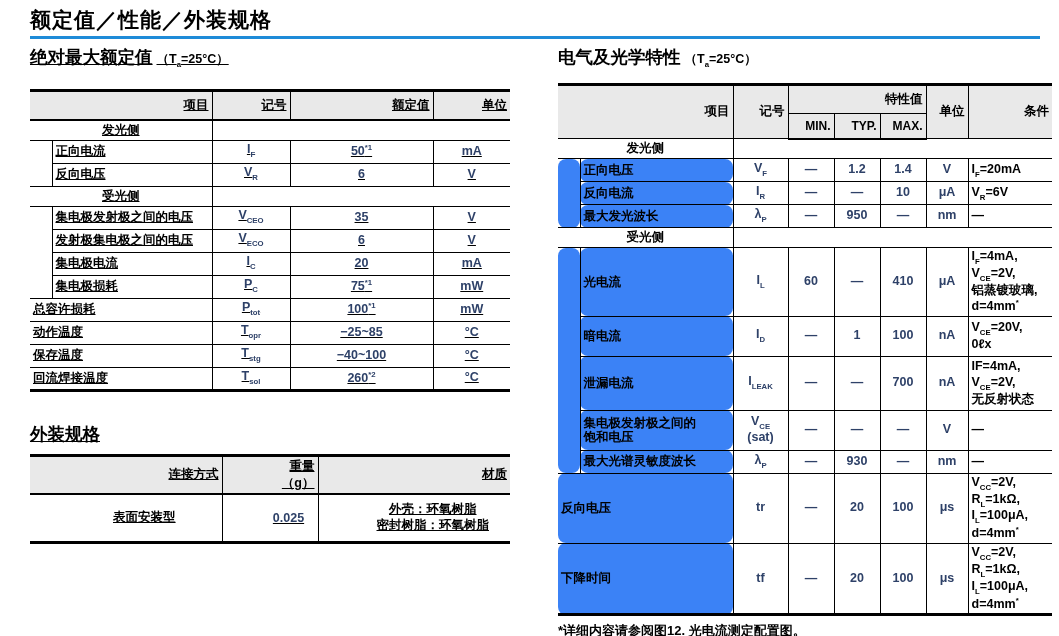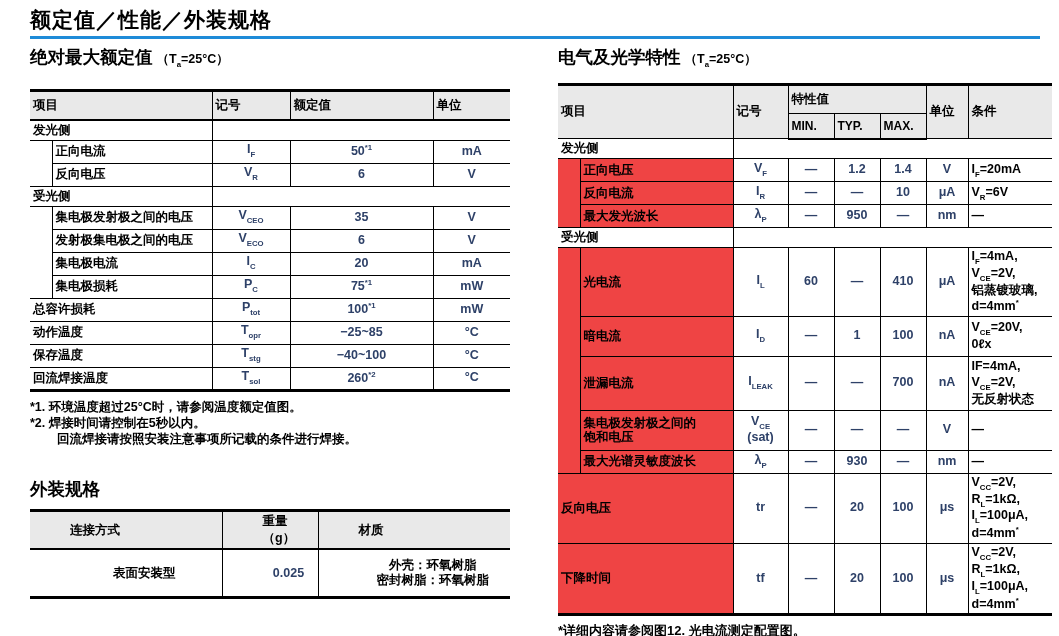"绝对最大额定值 （Ta=25°C）" .col-left { text-decoration: none -> underline }
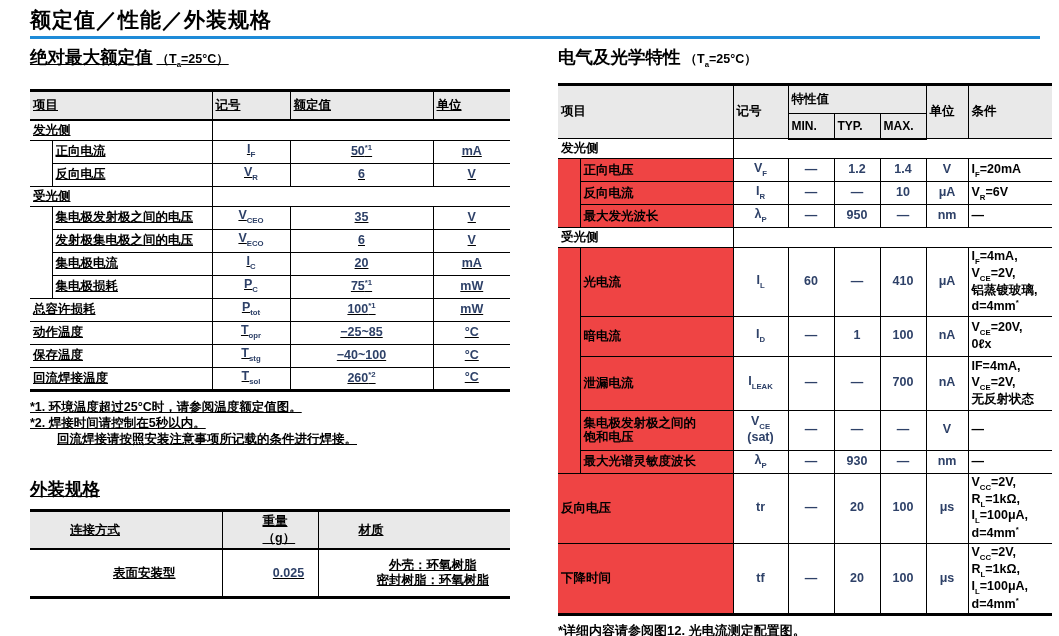"项目" table.spec thead td { text-align: left -> right }
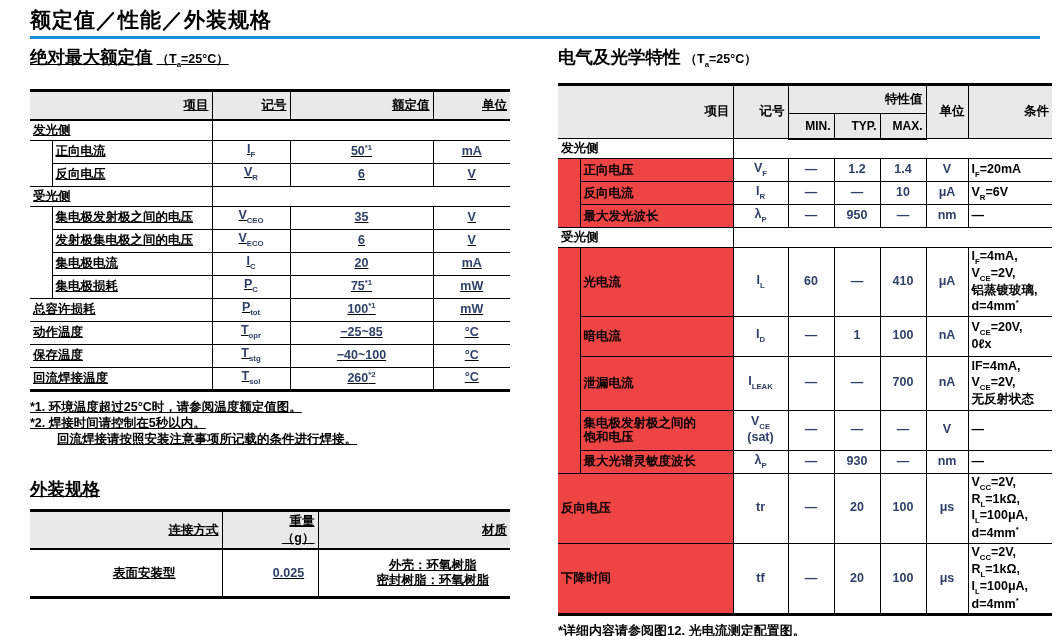"发光侧" td.c-group { text-align: left -> center }
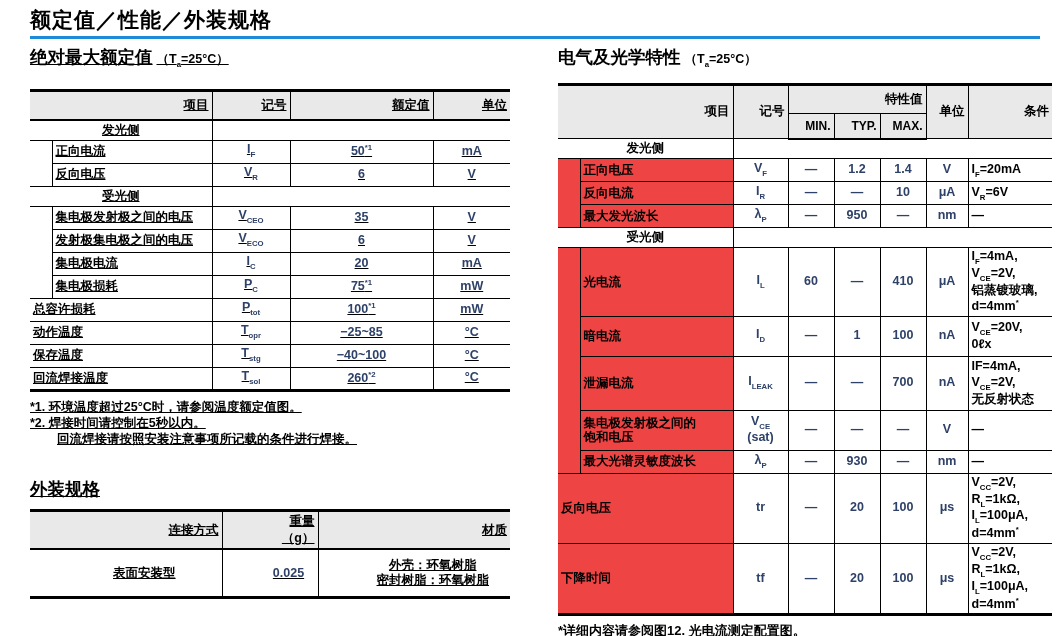"正向电压" td.gray { background: #ef4444 -> #3b82f6; border-radius: none -> 8px }
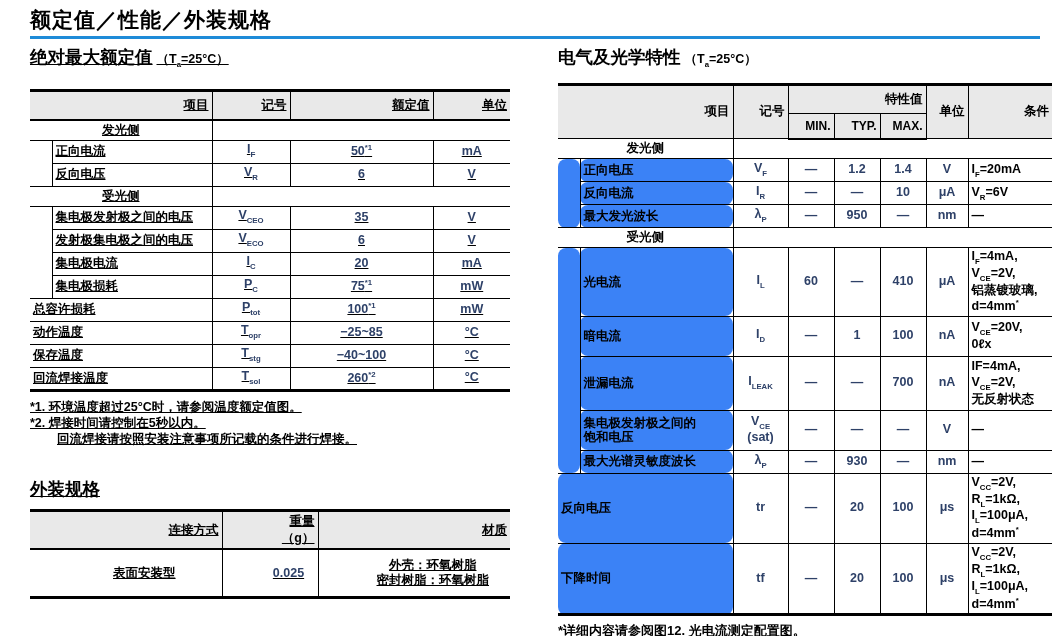"*1. 环境温度超过25°C时，请参阅温度额定值图。" div.notes { html: <div> <div>*1. 环境温度超过25°C时，请参阅温度额定值图。</div> <div>*2. 焊接时间请控制在5秒以内。</div> <div>回流焊接请按照安装注意事项所记载的条件进行焊接。</div> </div> -> none }
